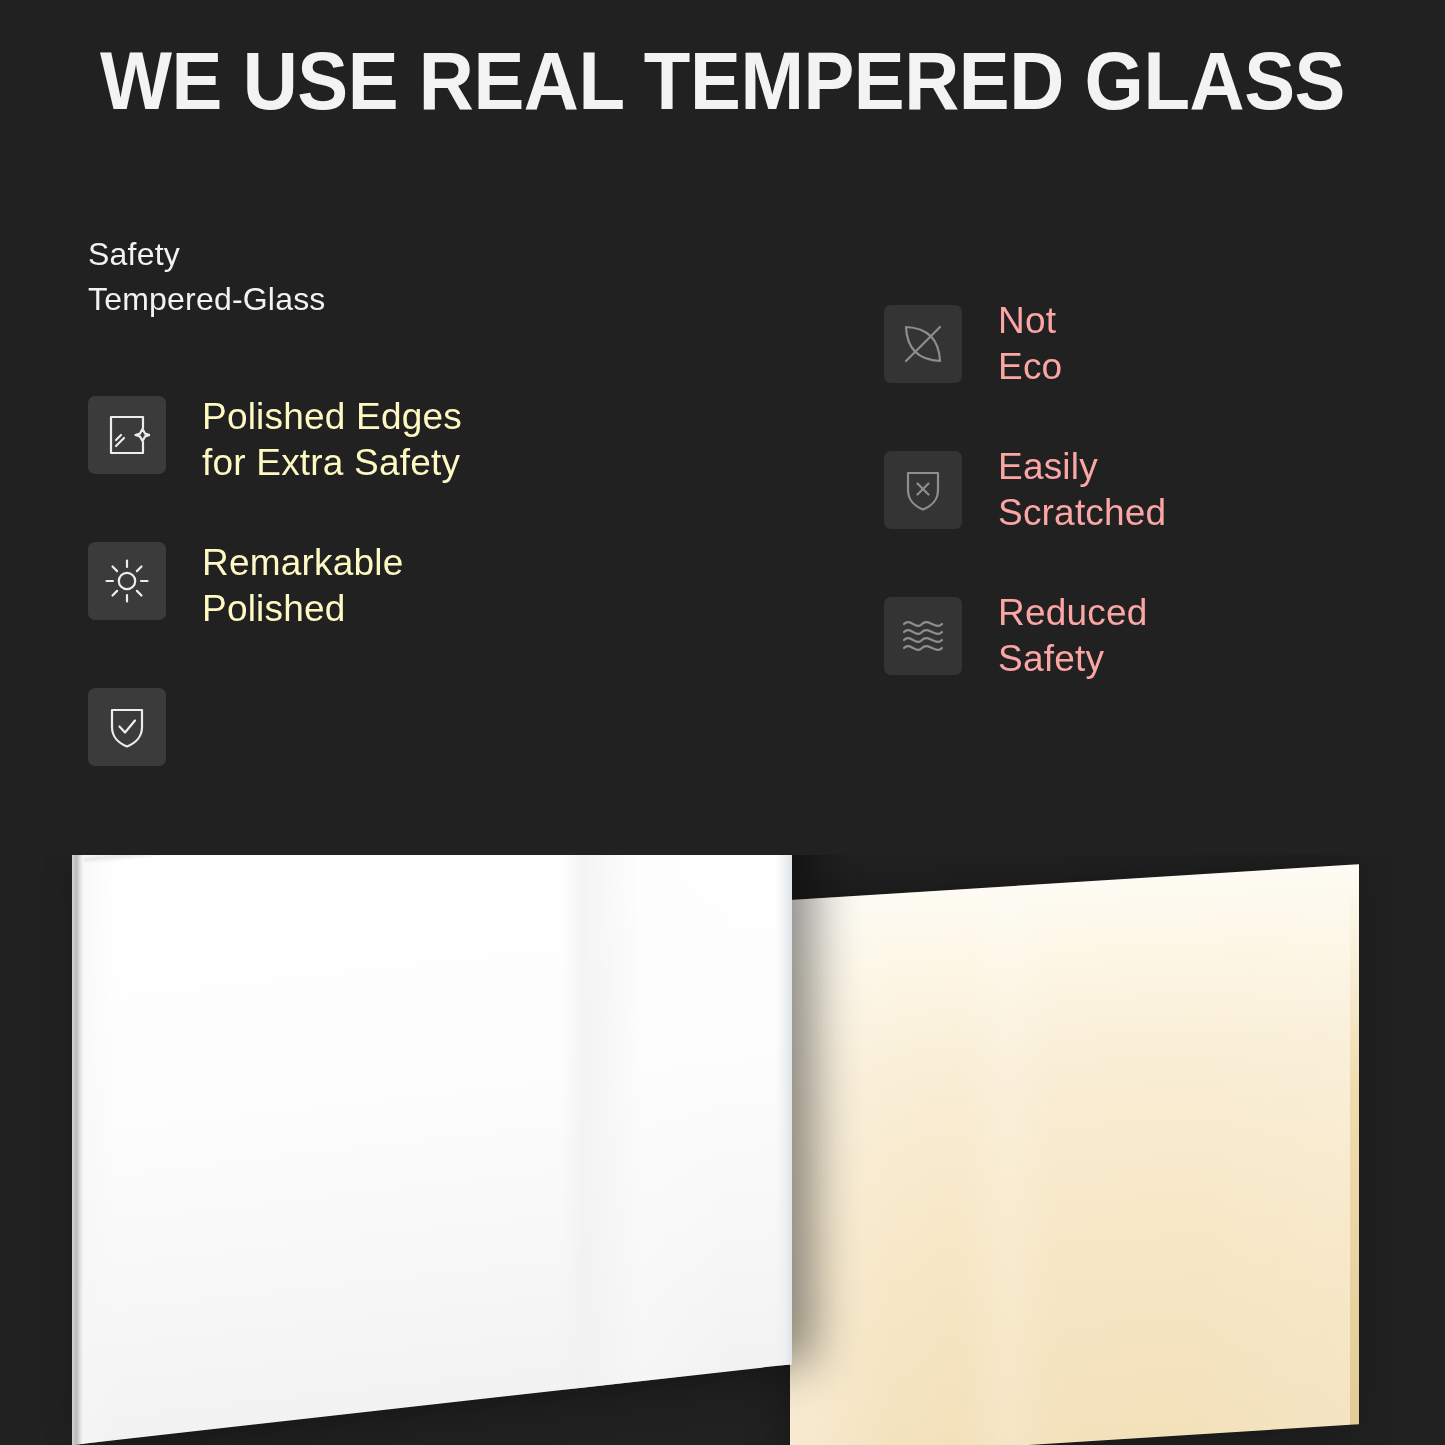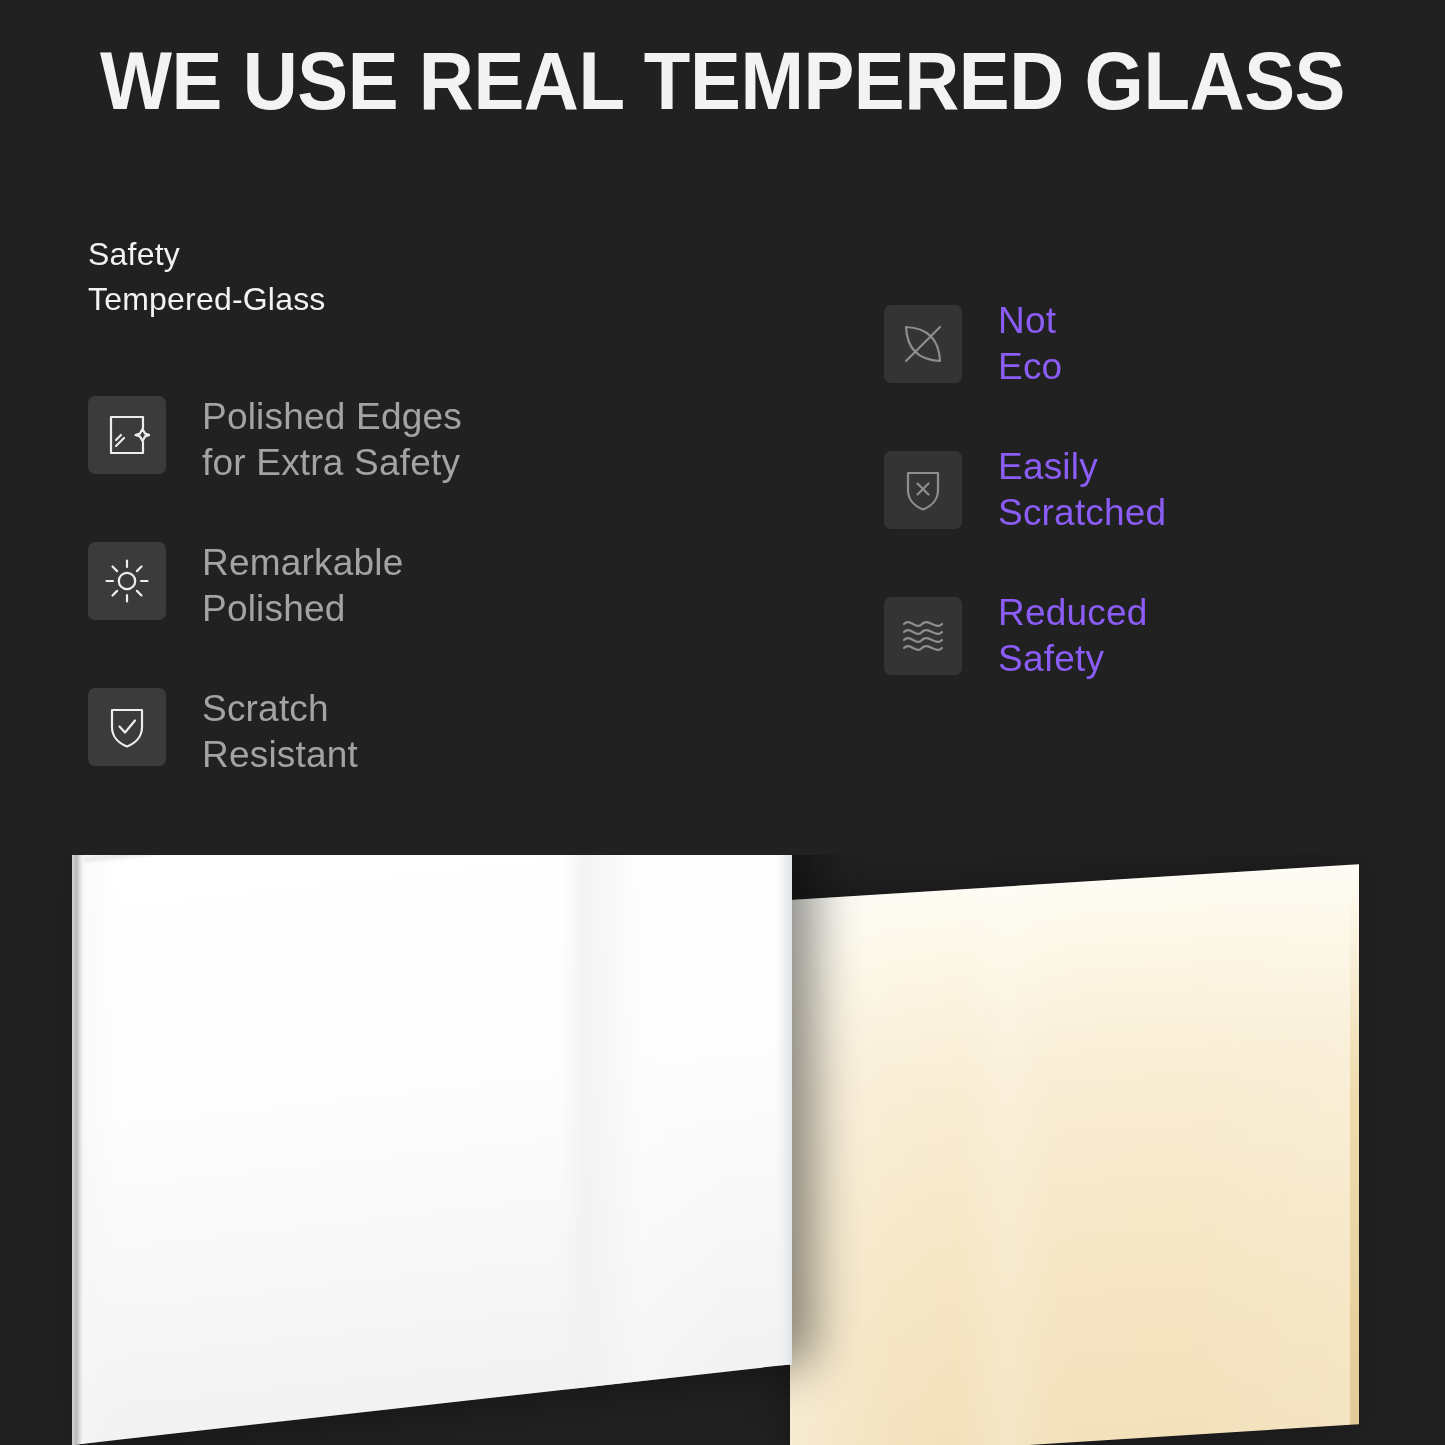"Not" .col-right .feature-label { color: #8b5cf6 -> #fca5a5 }
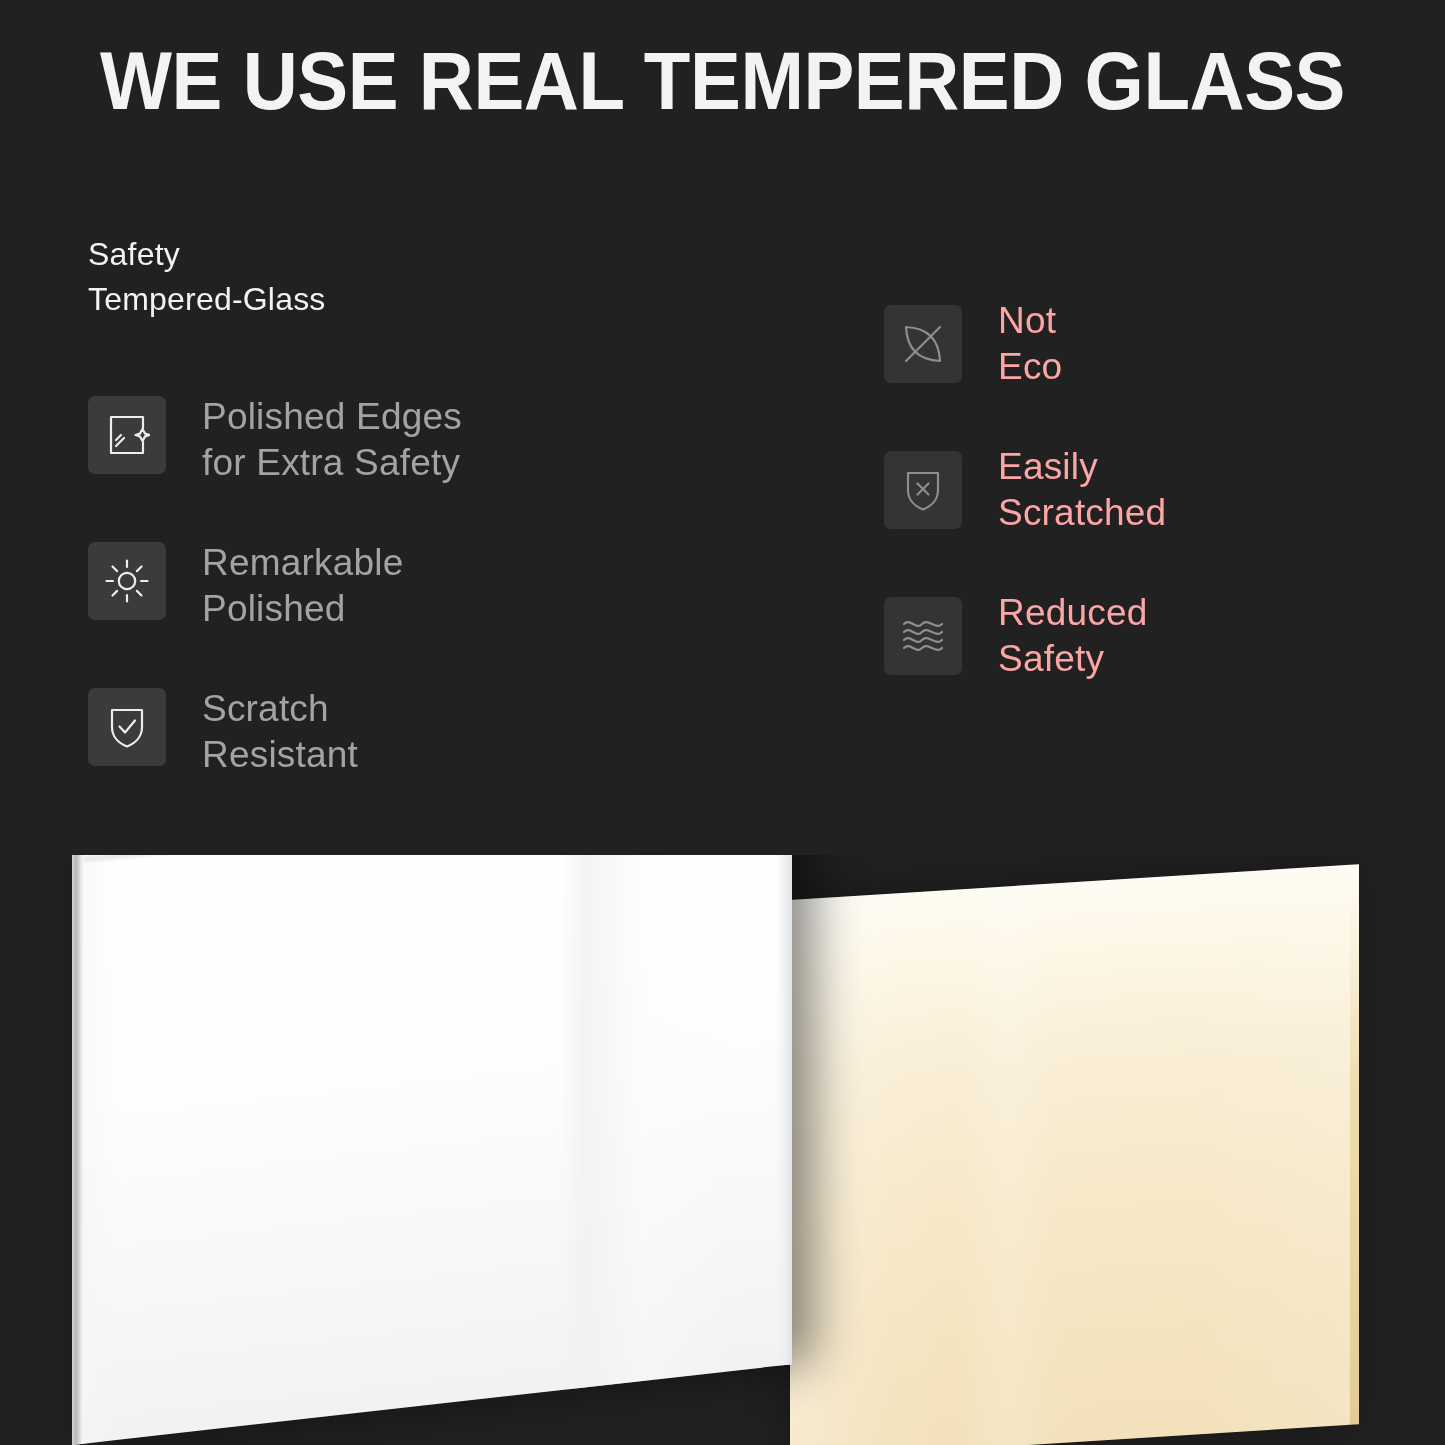"Polished Edges" .col-left .feature-label { color: #a3a3a3 -> #fef9c3 }
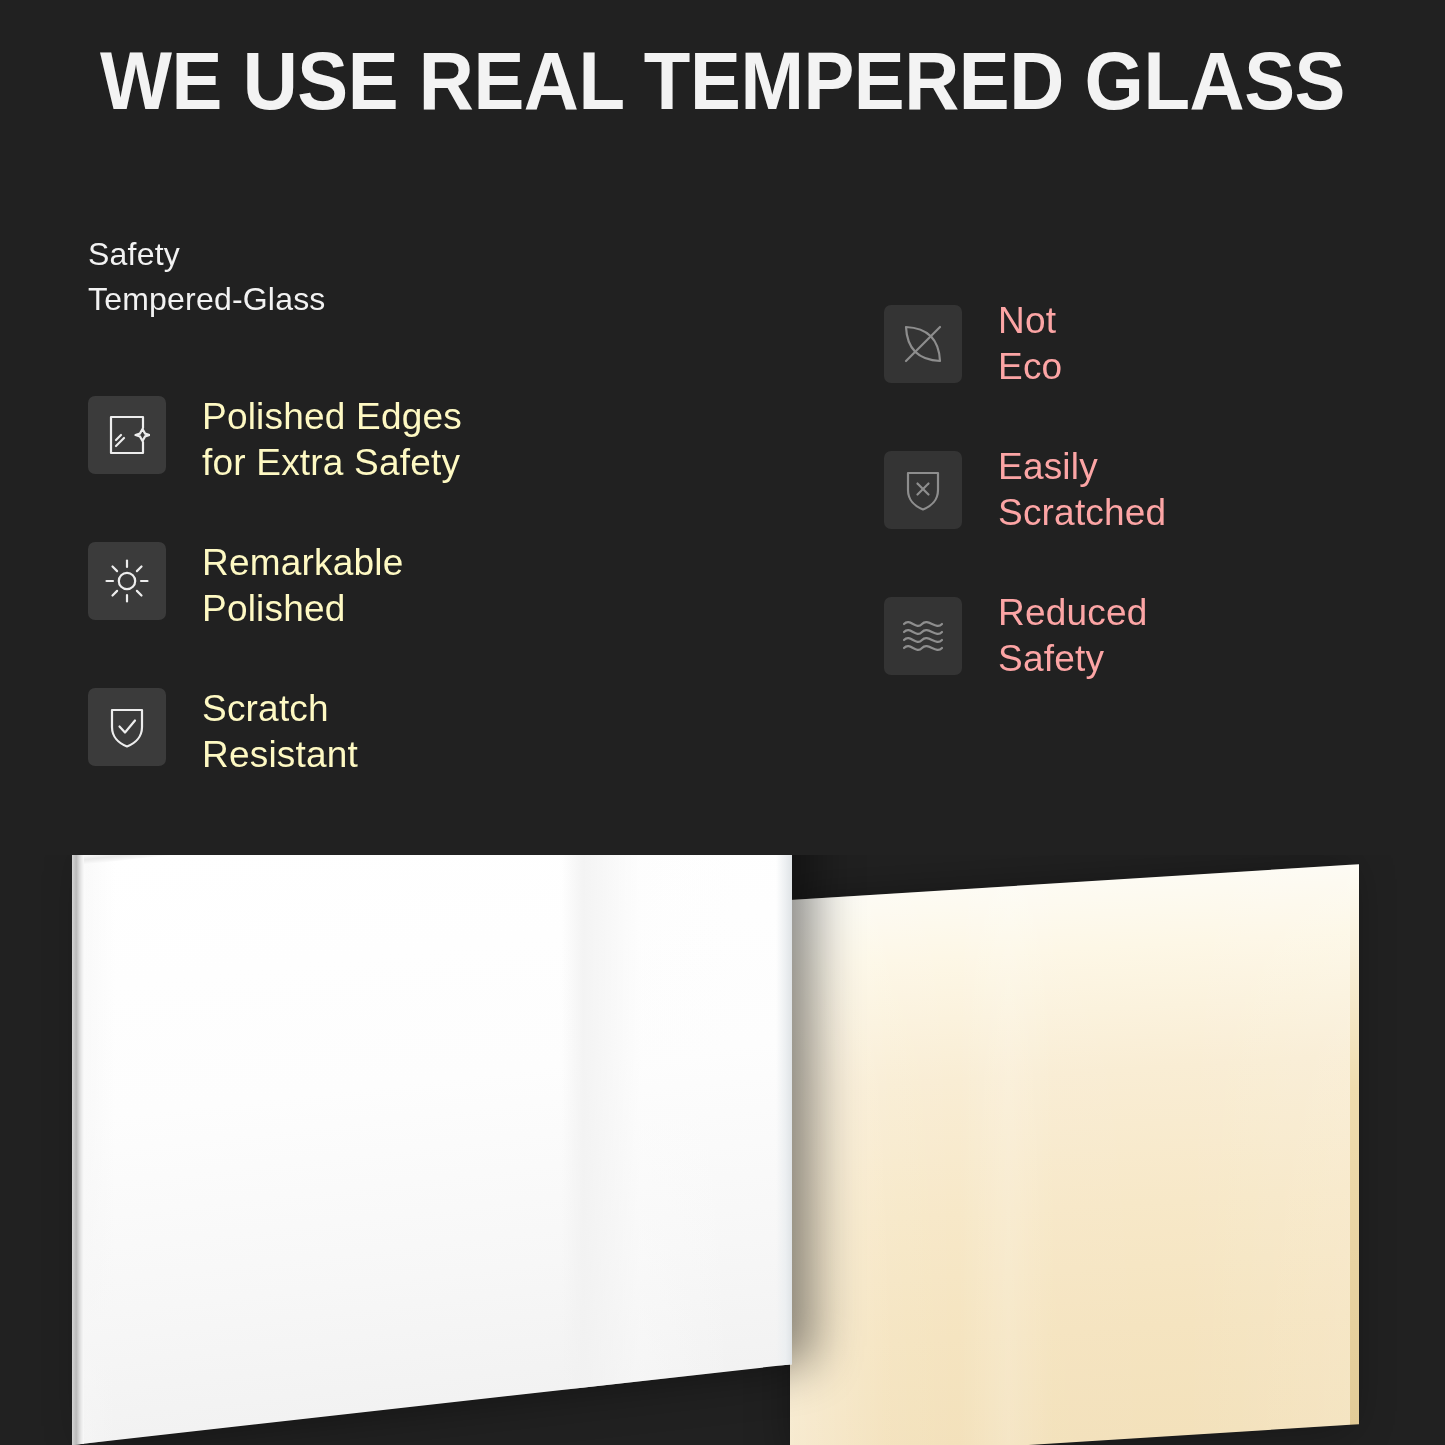"Scratch" div.feature-label { html: <div>Scratch Resistant</div> -> none }
